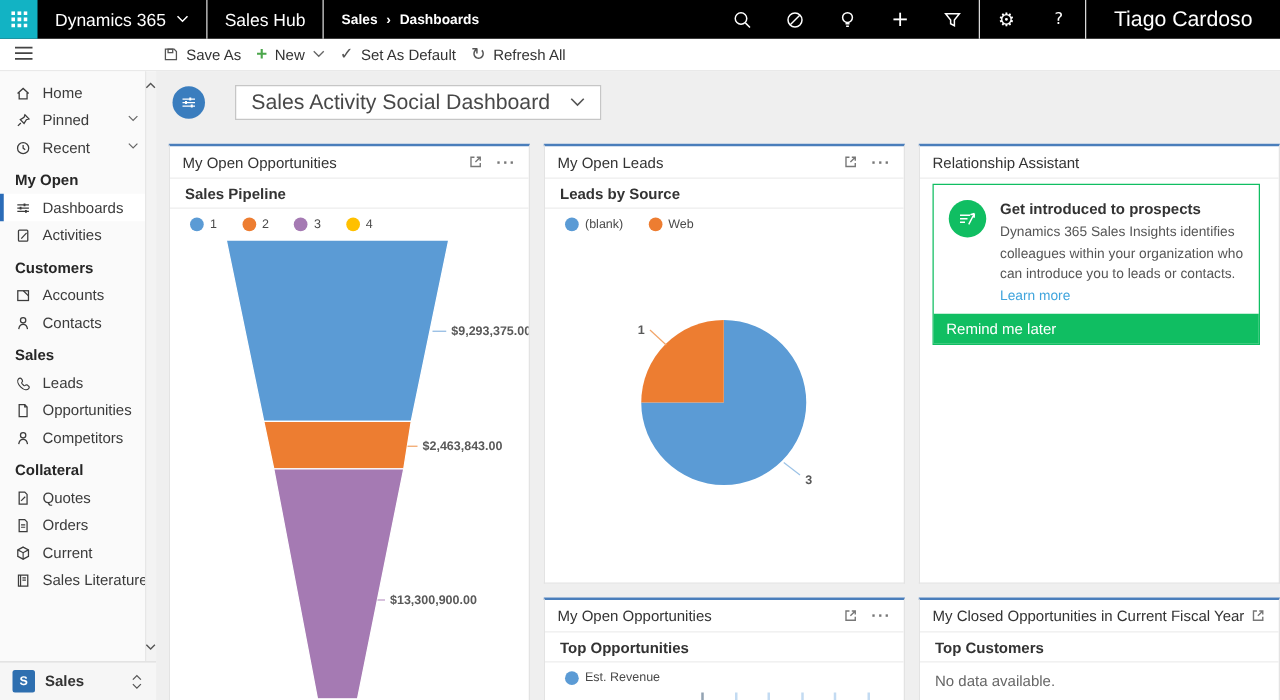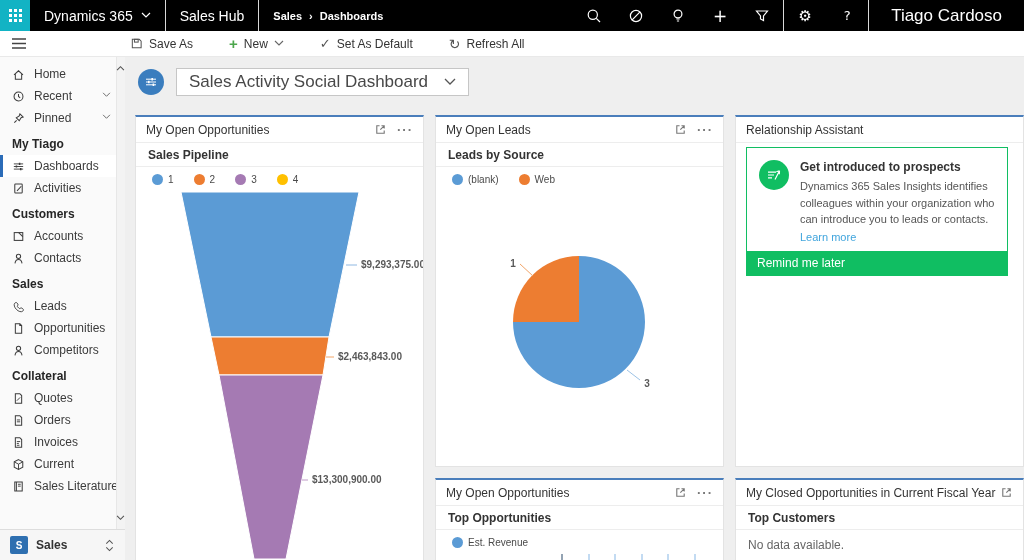"Save As" .cmds { gap: 36px -> 12px }
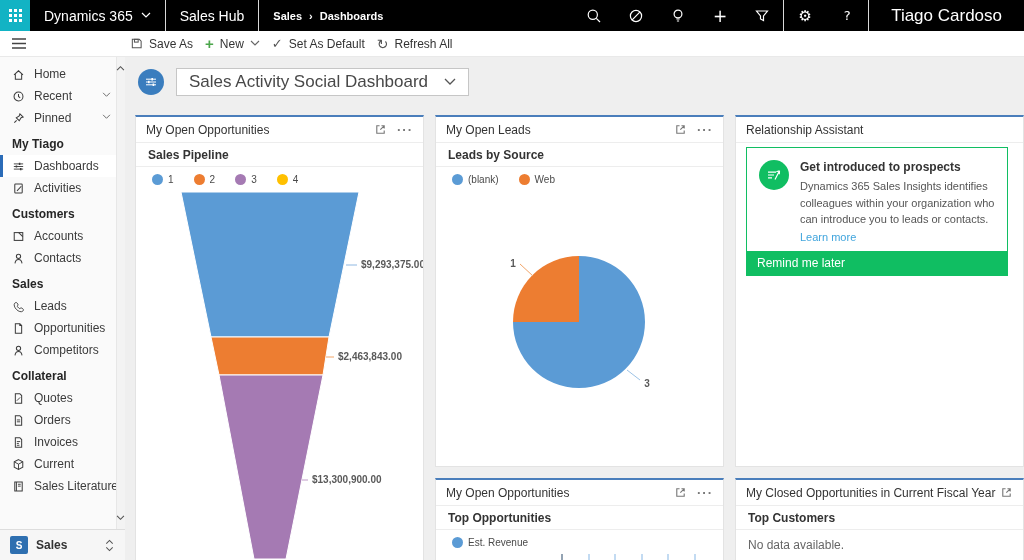"Sales Activity Social Dashboard" .dash-header { gap: 12px -> 24px }
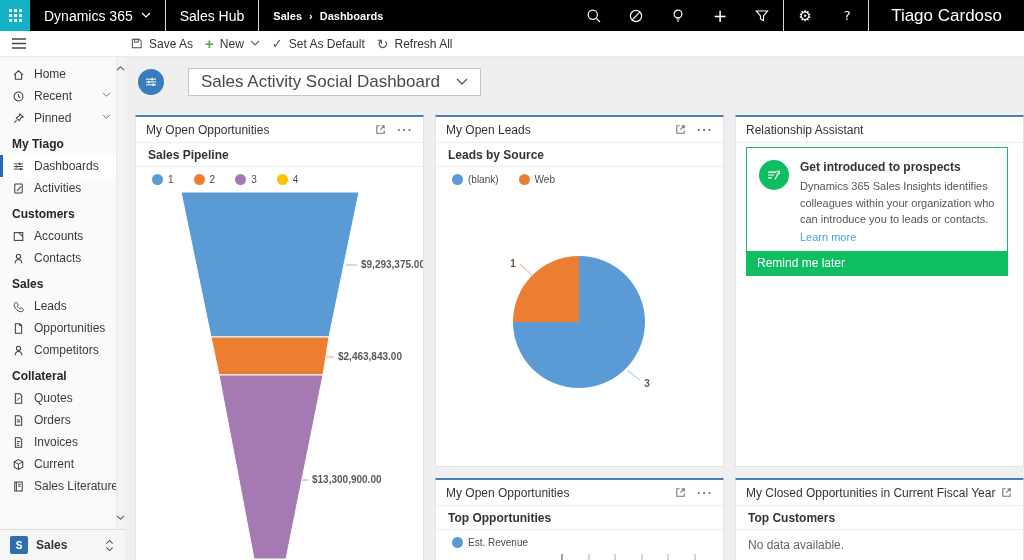"Recent" div.nav-item { order: before "Pinned" -> after "Pinned" }
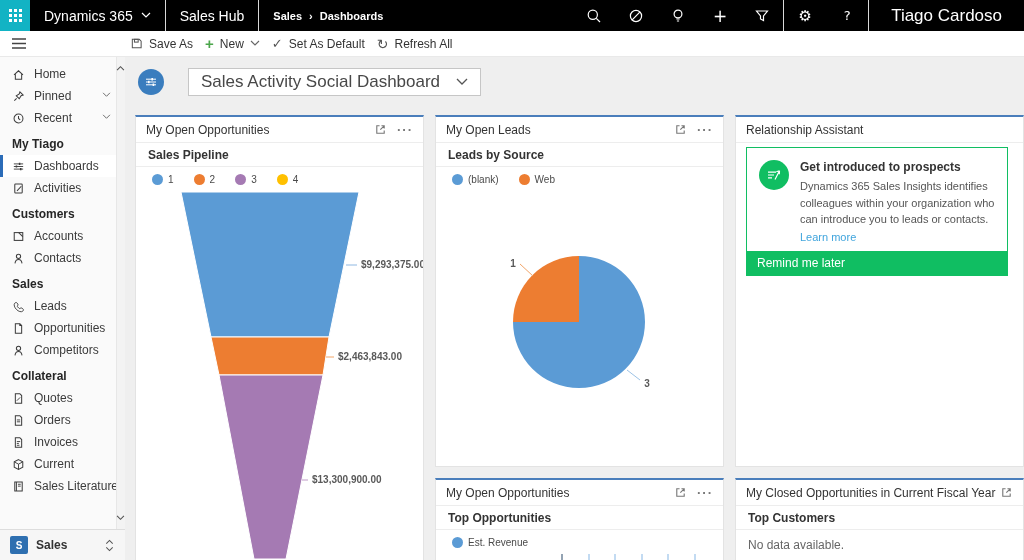"My Tiago" div.nav-header { text: Tiago -> Open }
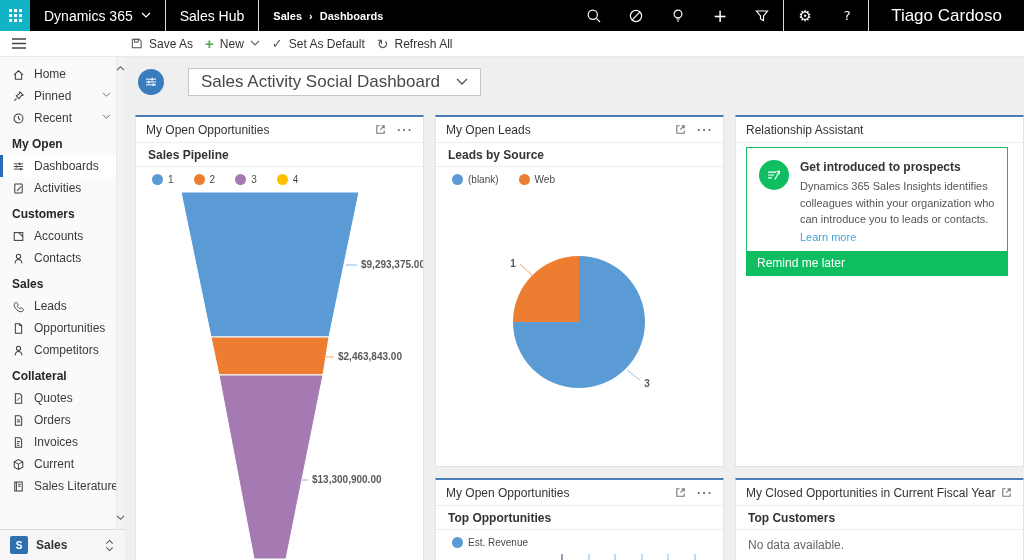"Invoices" div.nav-item { html: <div> <svg> <path></path> <path></path> </svg> <span>Invoices</span> </div> -> none }
